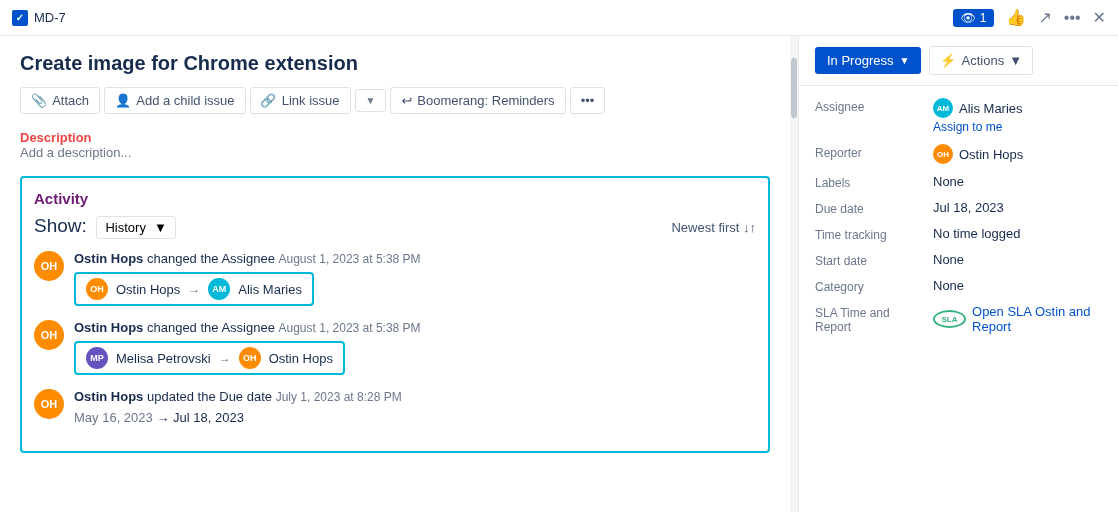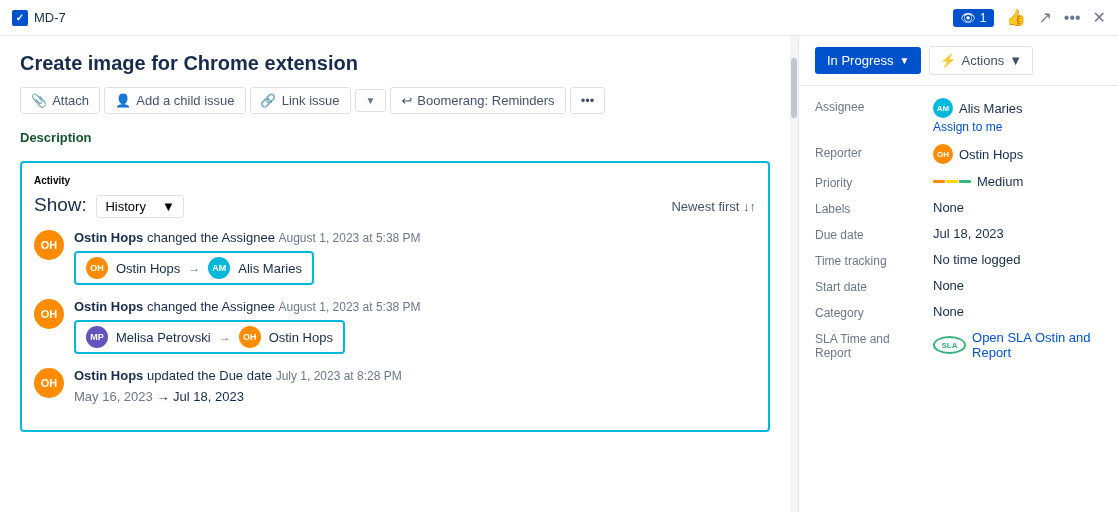"Description" .description-title { color: #14532d -> #ef4444 }
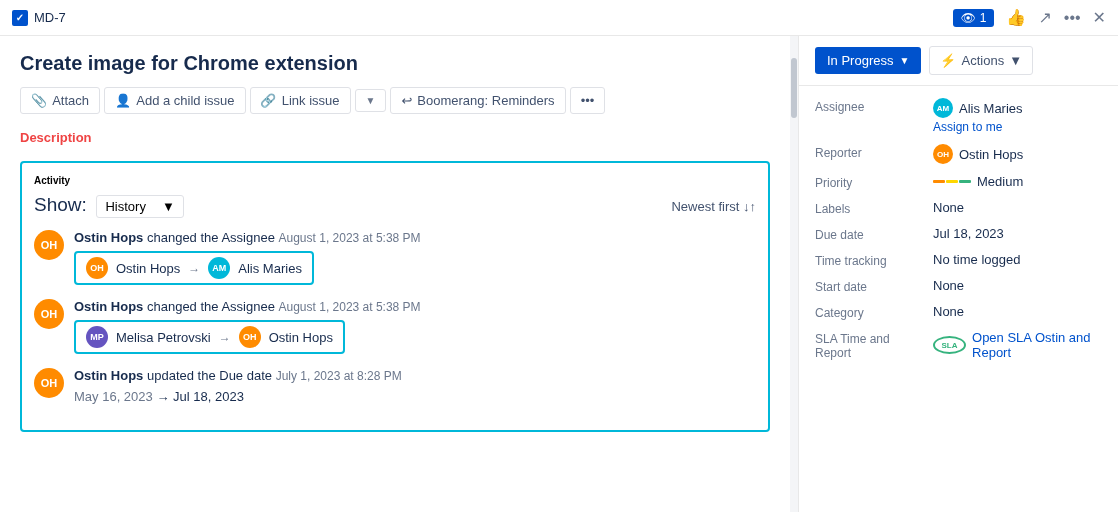"Add a description..." div.description-placeholder { html: none -> <div>Add a description...</div> }
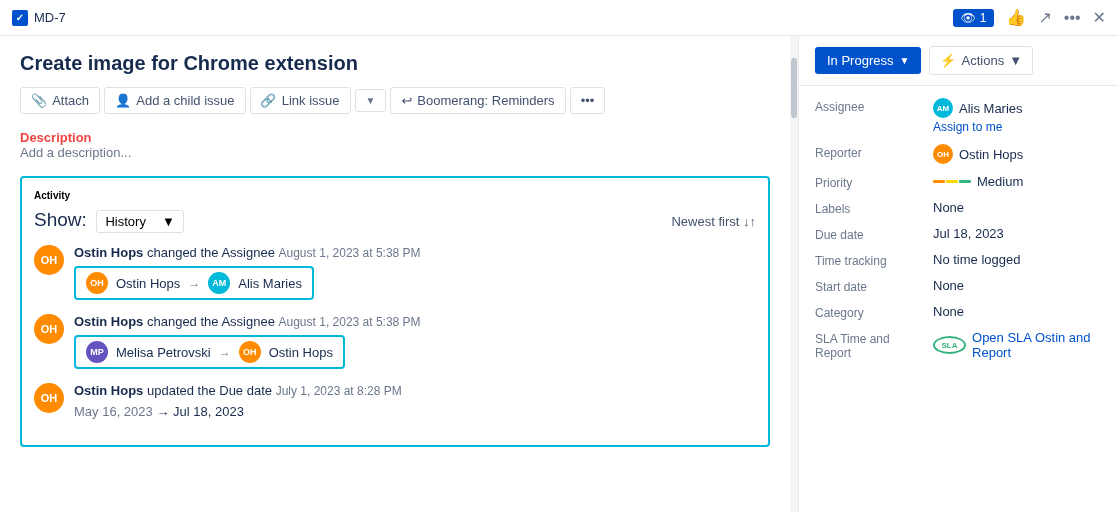"Priority" div.detail-row { html: <div> <span>Priority</span> <div> <span> <span></span> <span></span> <span></span> </span> <span>Medium</span> </div> </div> -> none }
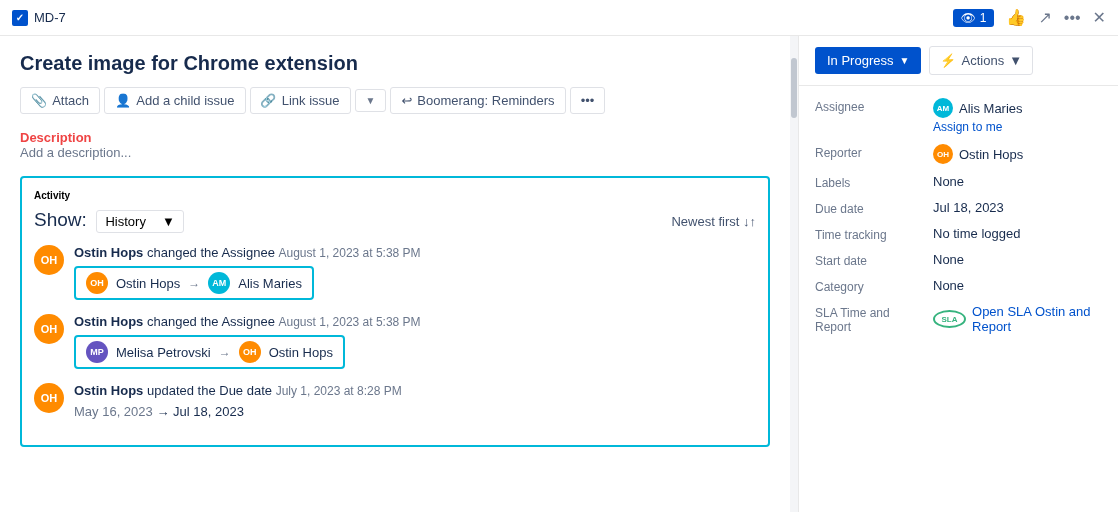"Activity" .activity-title { color: #000000 -> #701a75; font-size: 10px -> 15px }
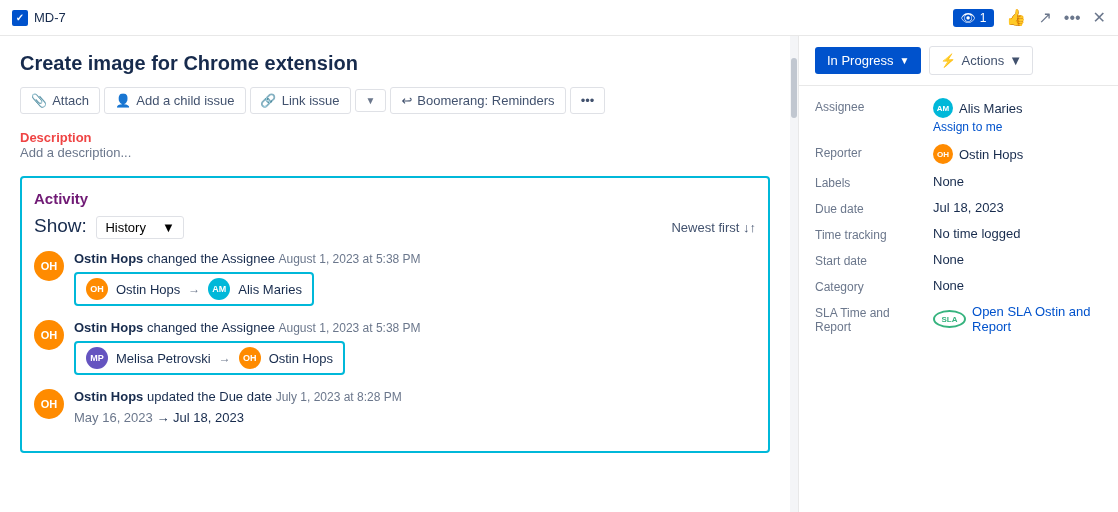"History" .history-dropdown { gap: 16px -> 8px }
